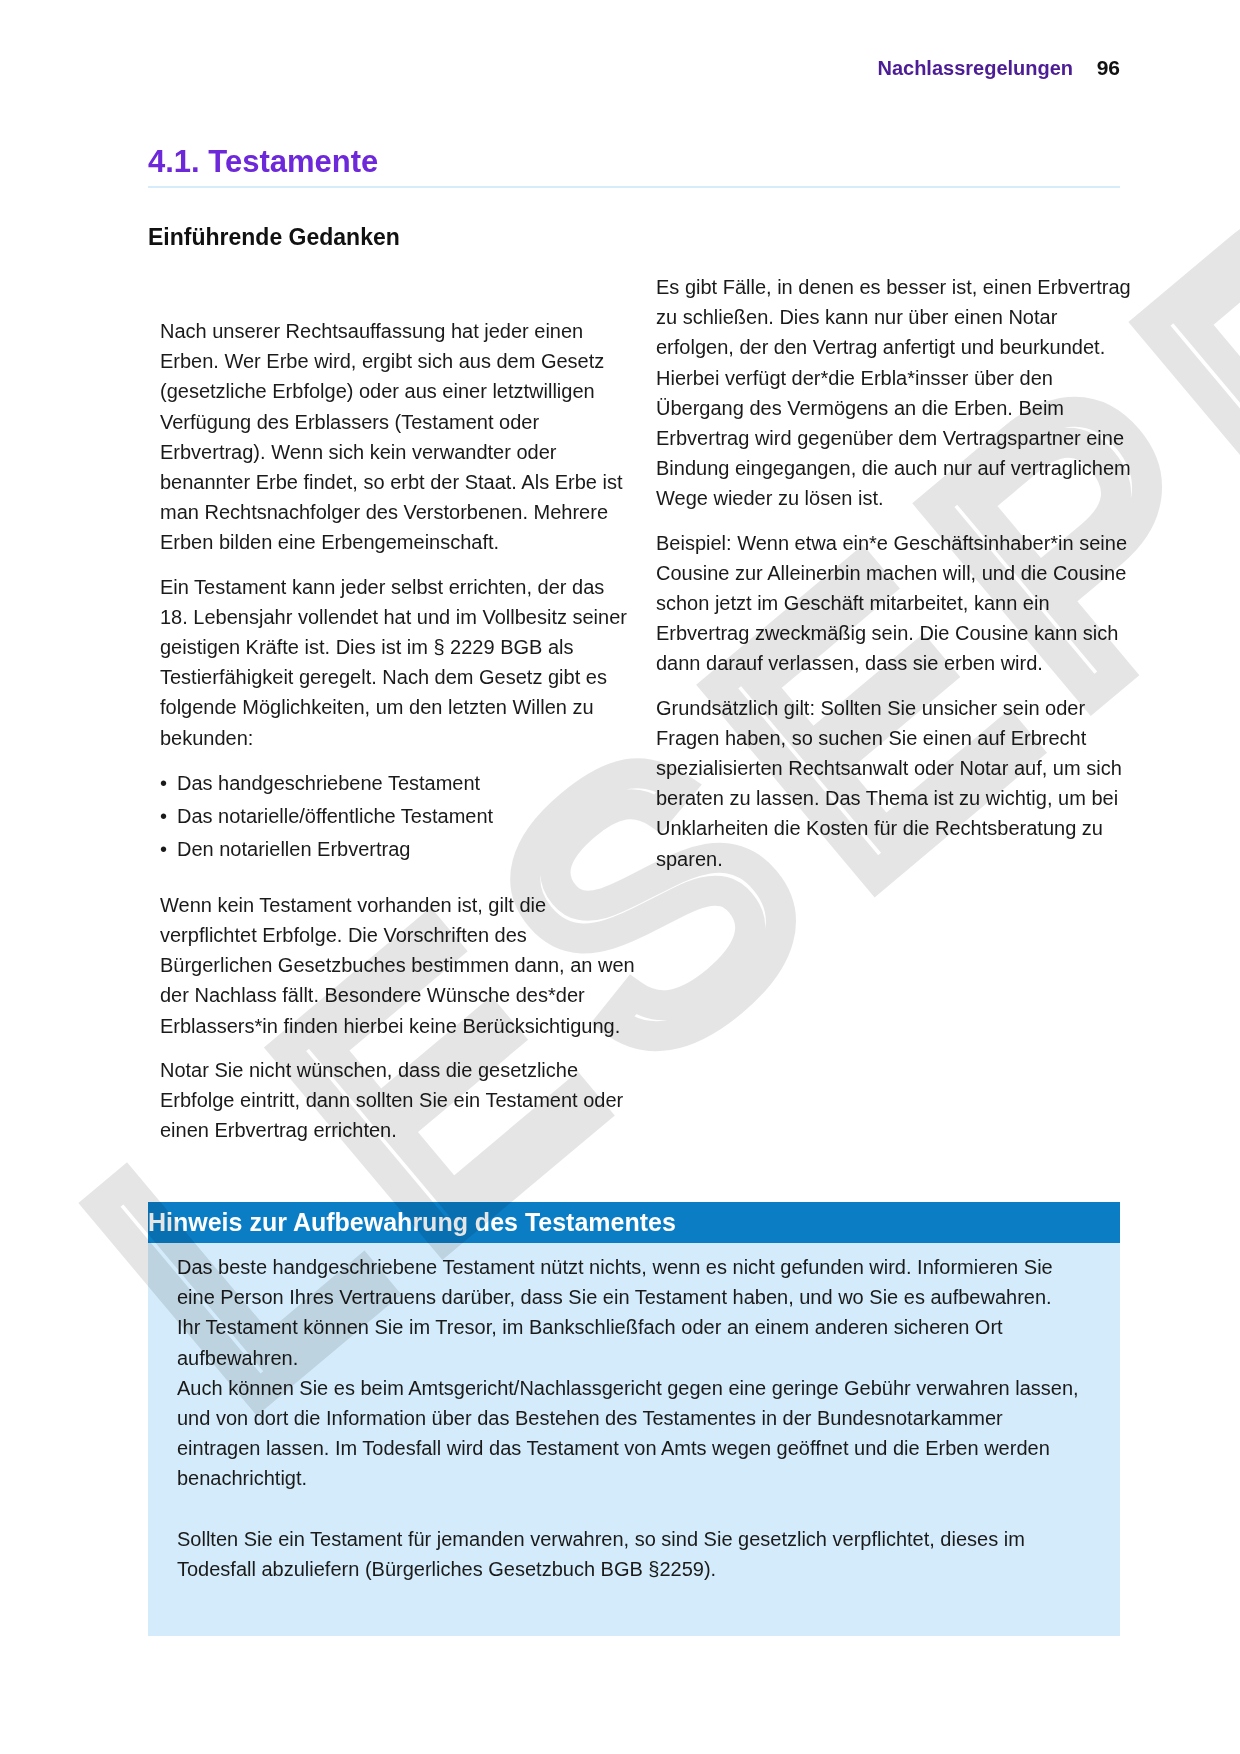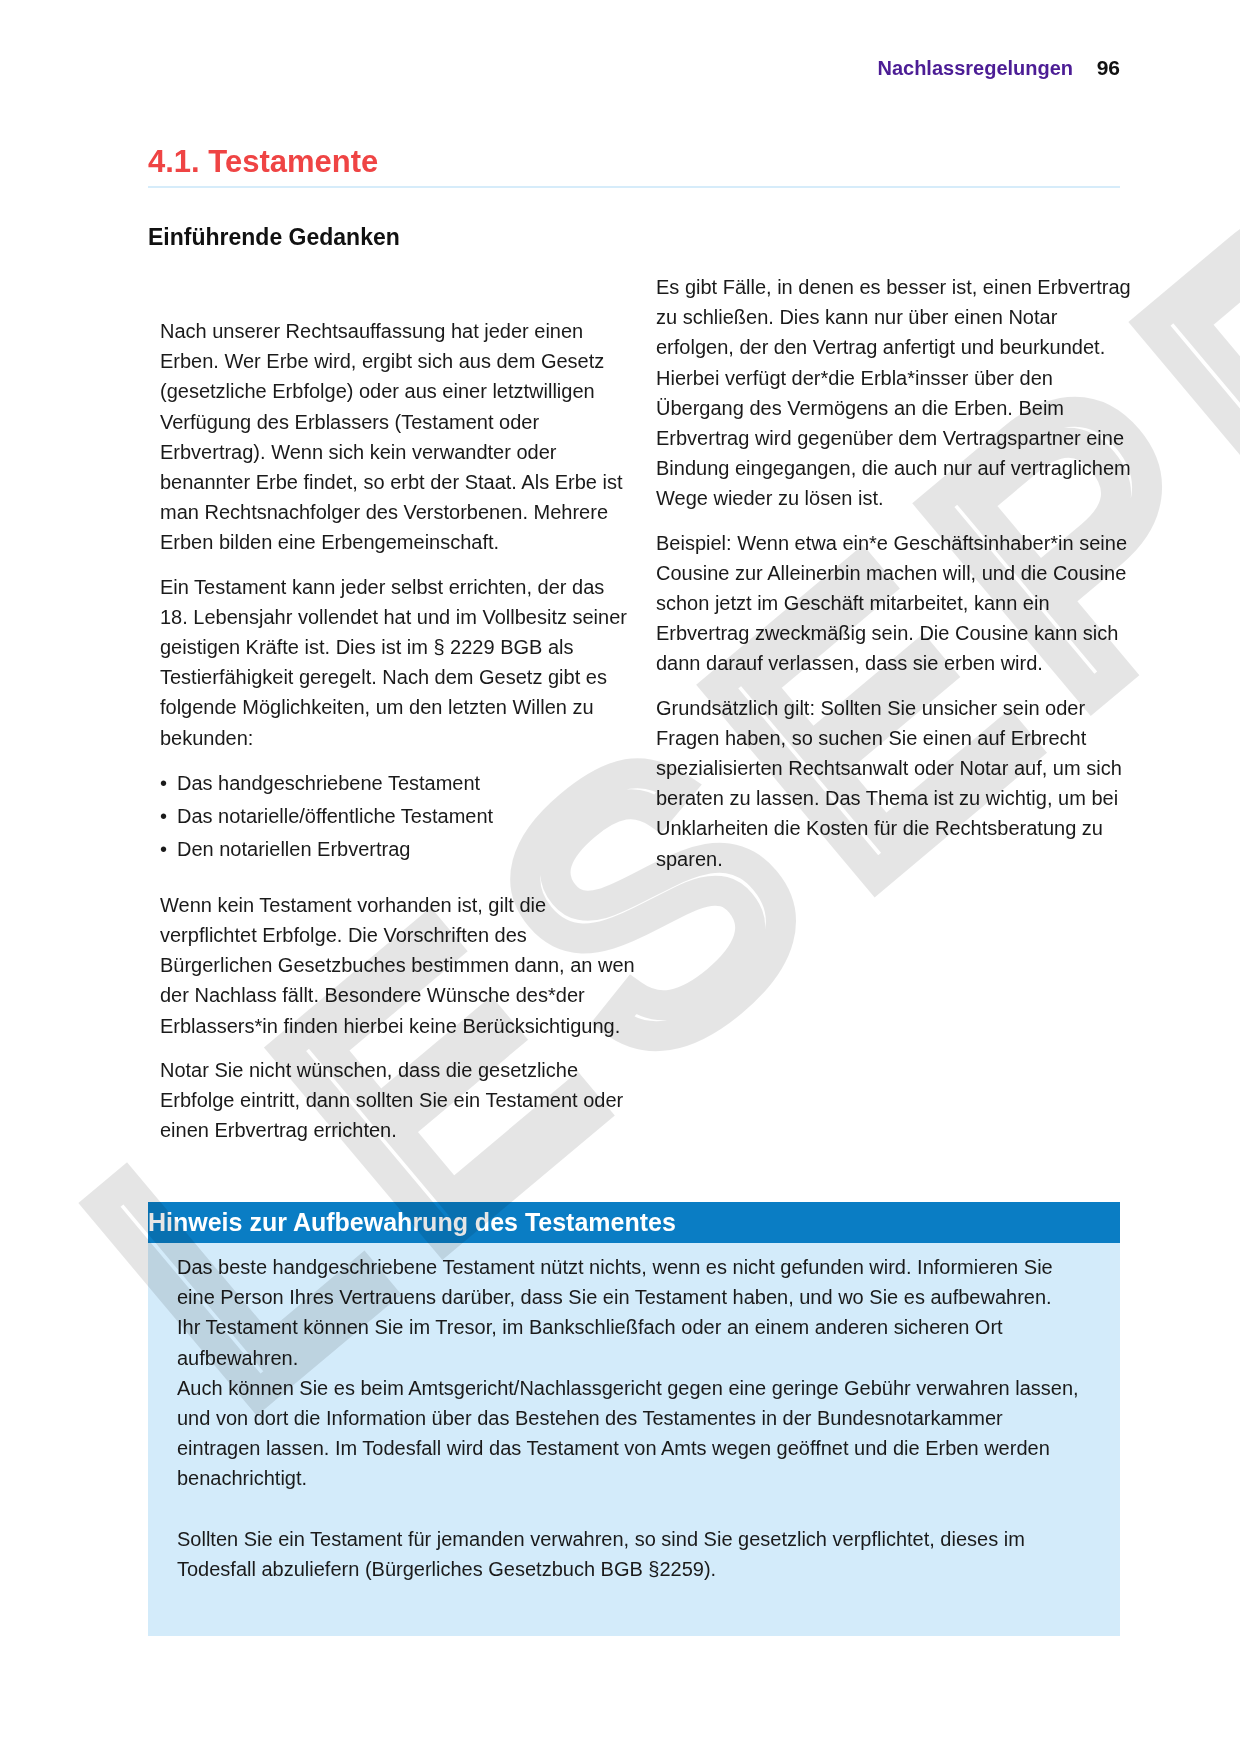"4.1. Testamente" .chapter-title { color: #ef4444 -> #6d28d9 }
